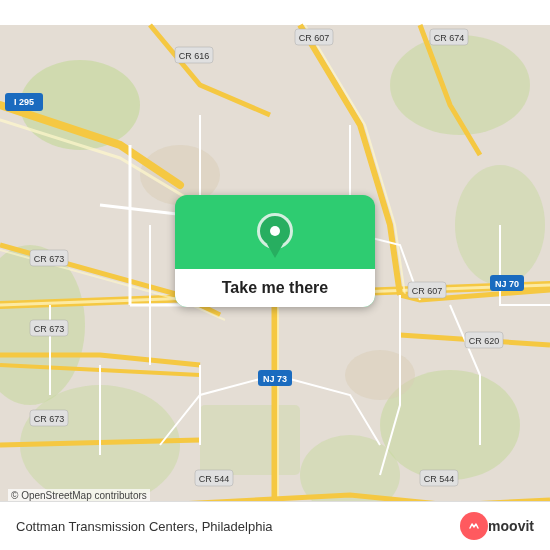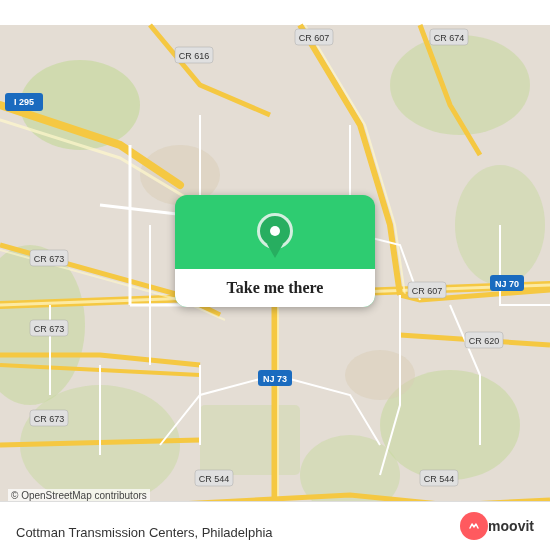"Take me there" #cta-label { font-family: Liberation Serif, serif -> none }
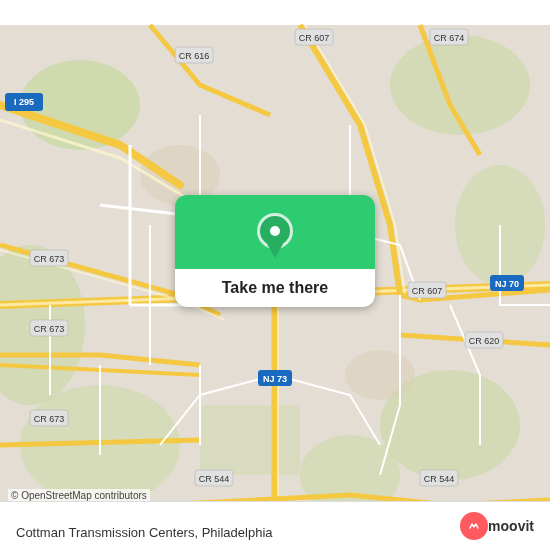"Cottman Transmission Centers," #bottom-bar { align-items: flex-end -> center }
